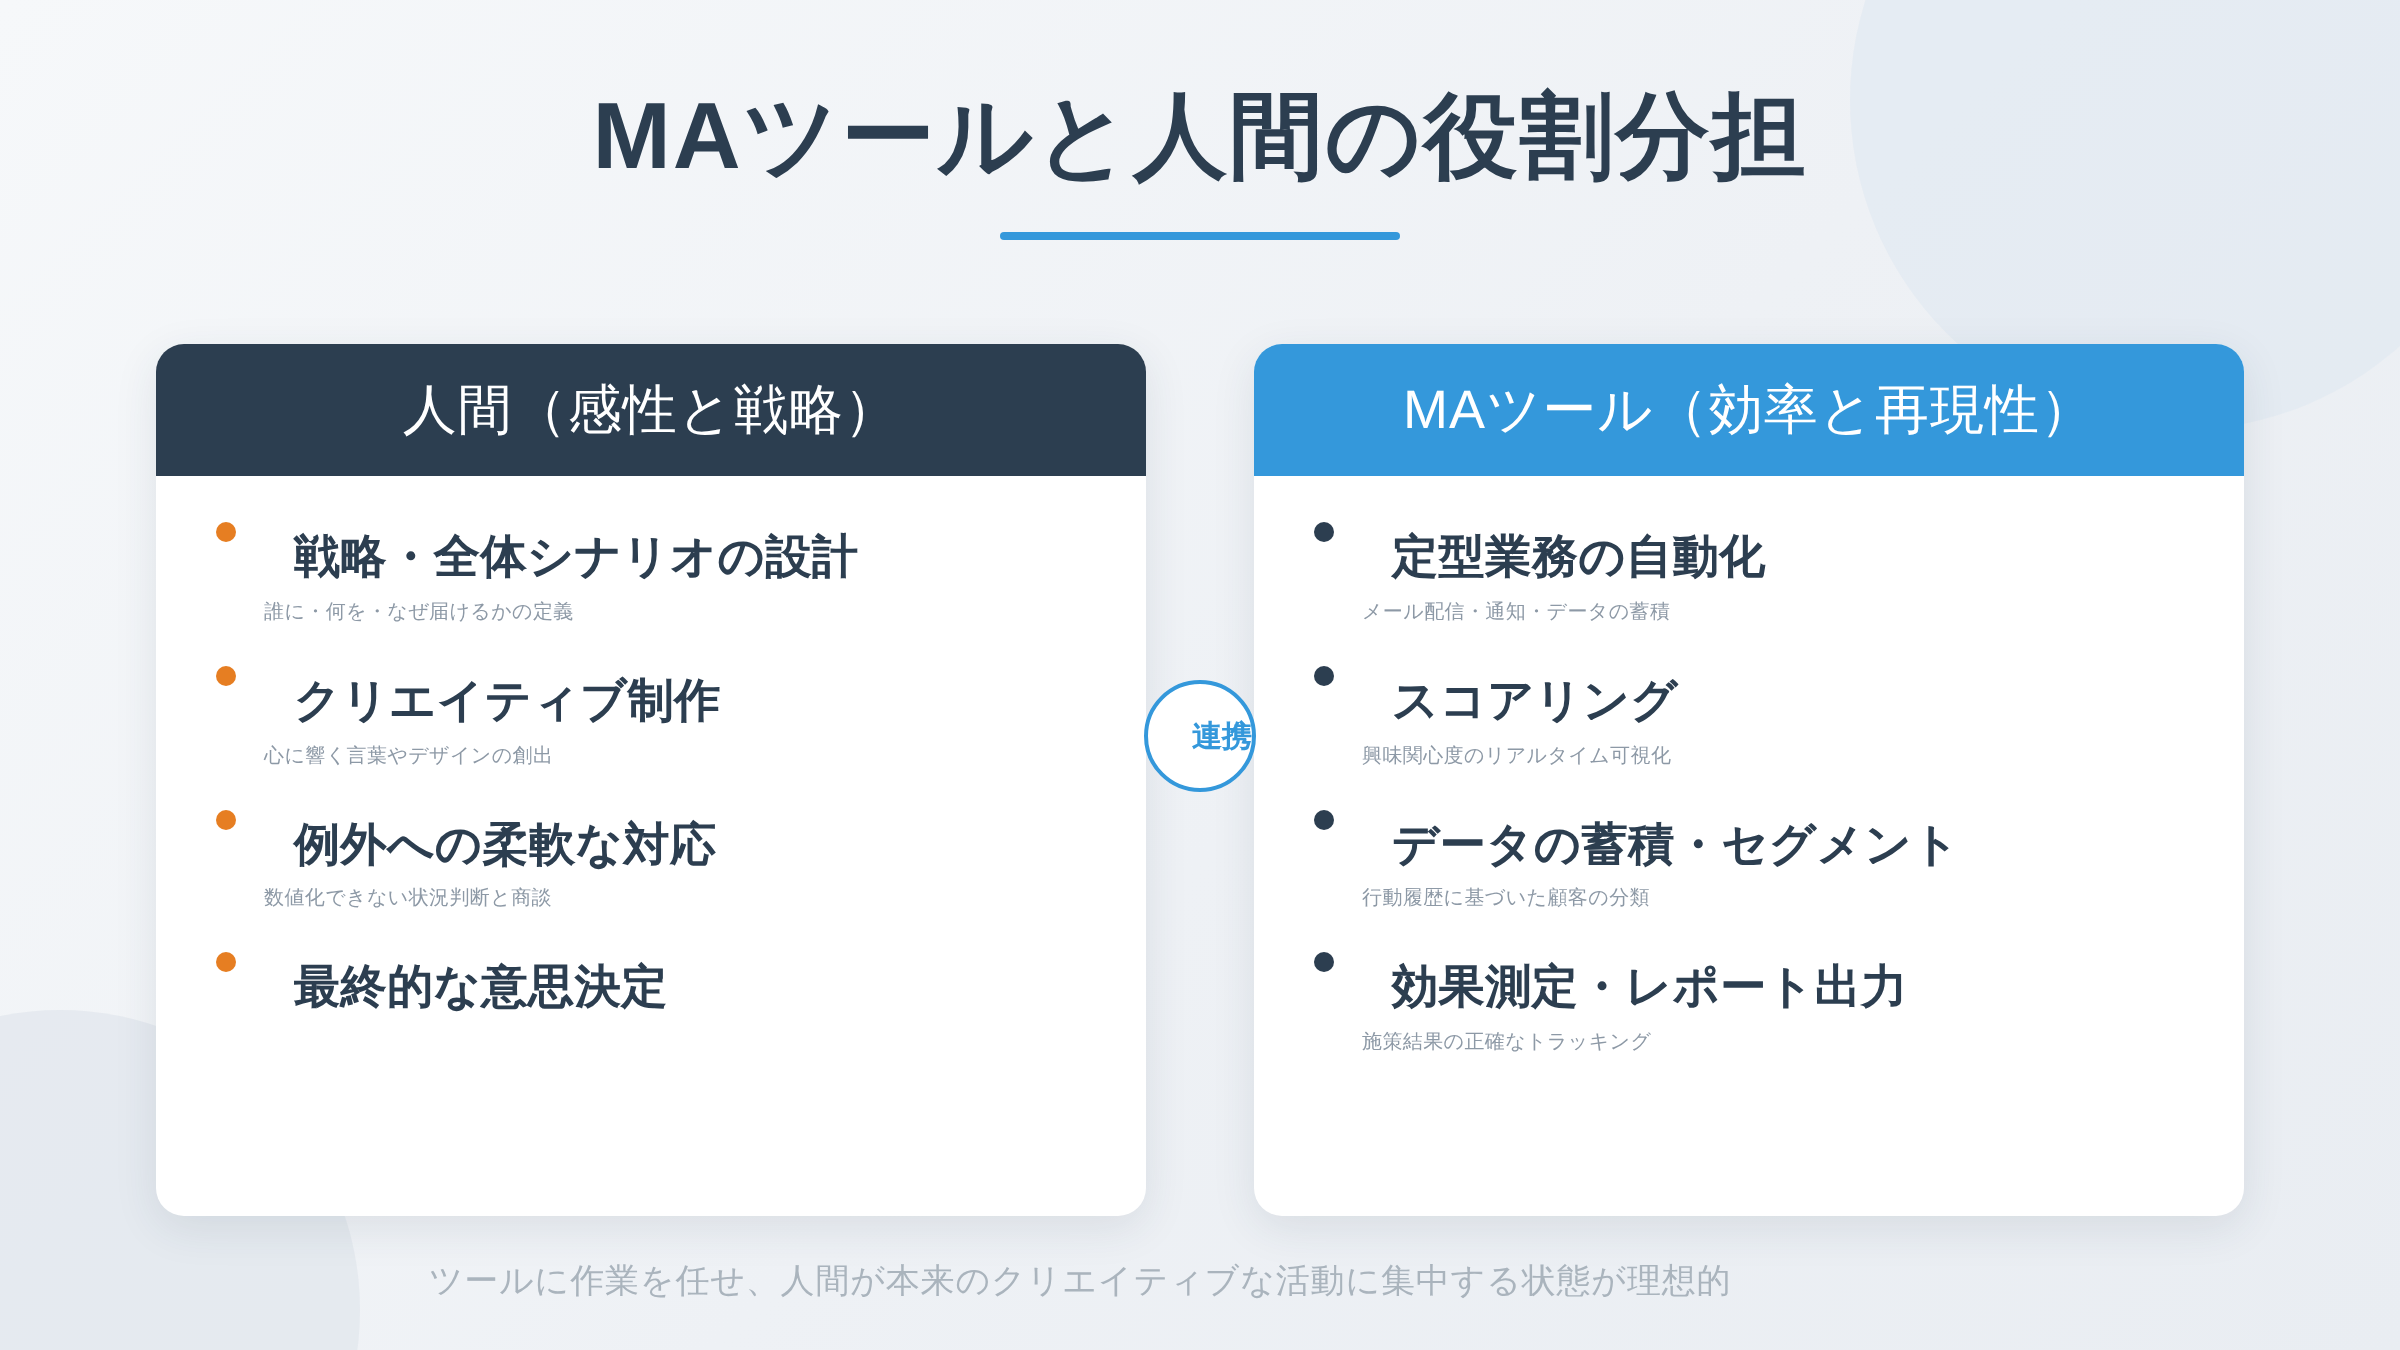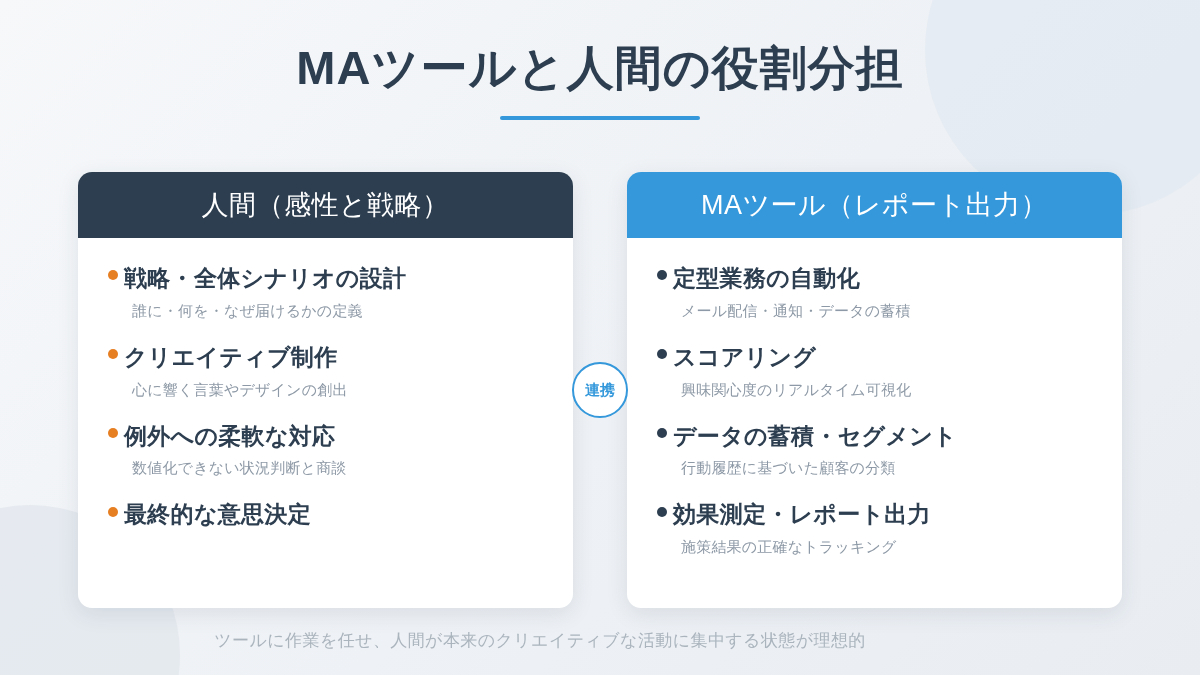"MAツール（レポート出力）" span { text: レポート出力 -> 効率と再現性 }
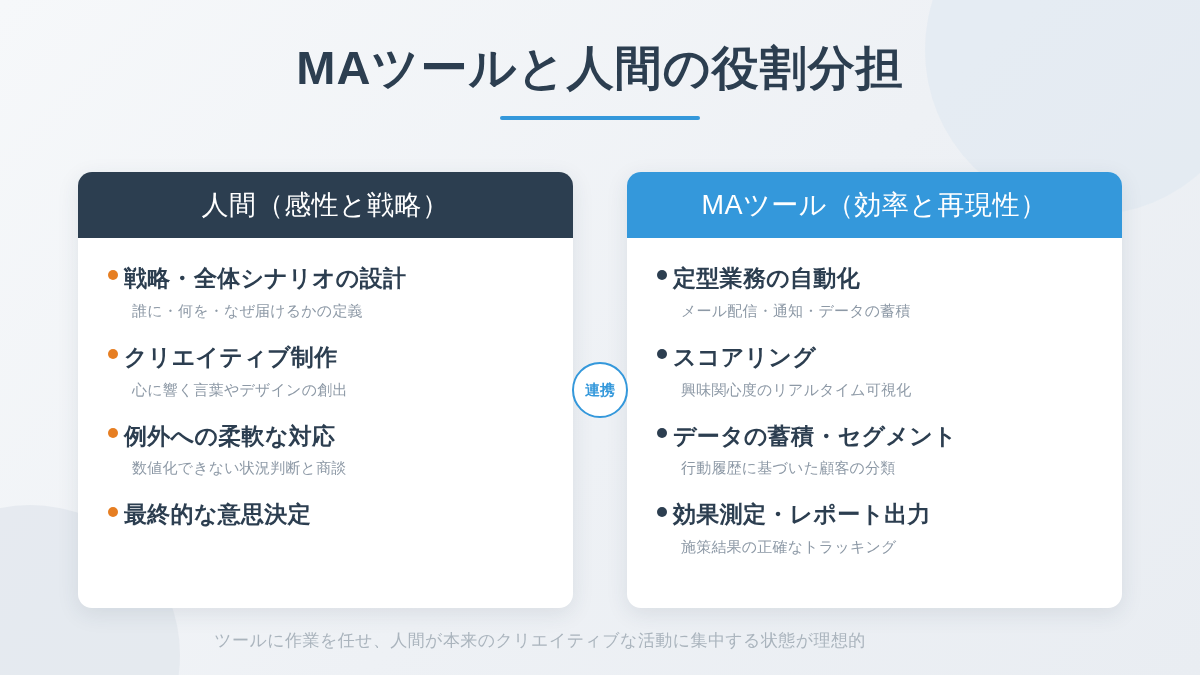"戦略・全体シナリオの設計" .item-head { align-items: center -> flex-start; gap: 6px -> 29px }
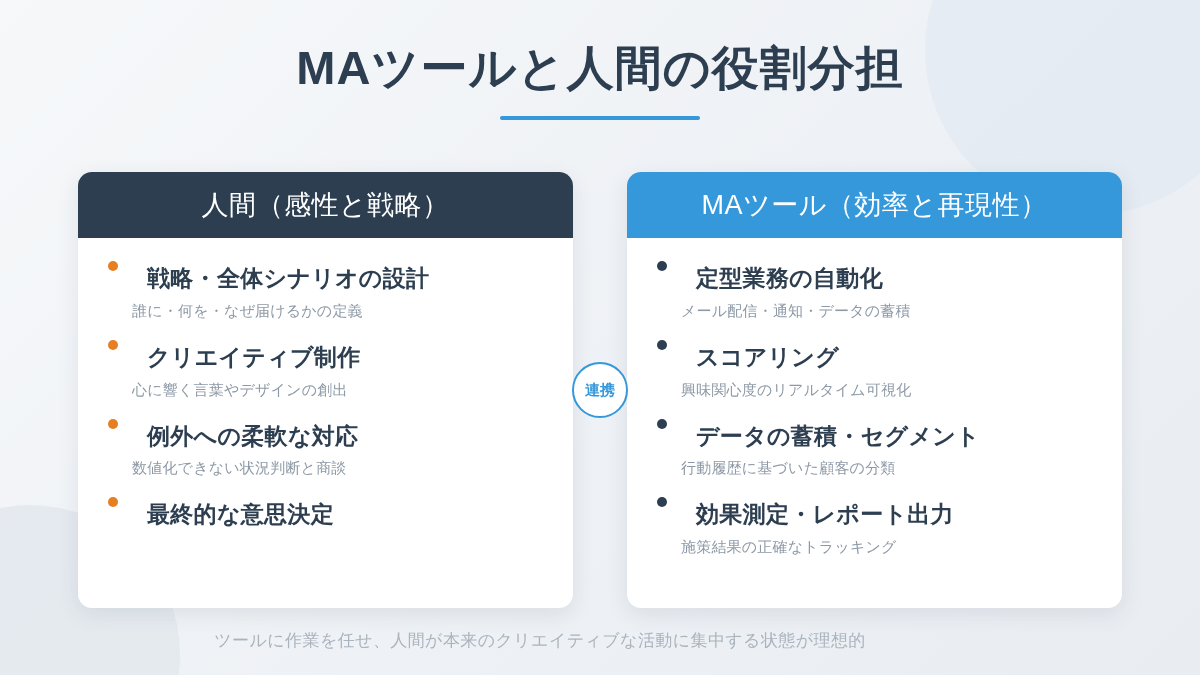"誰に・何を・なぜ届けるかの定義" .item-desc { font-size: 15px -> 10px }
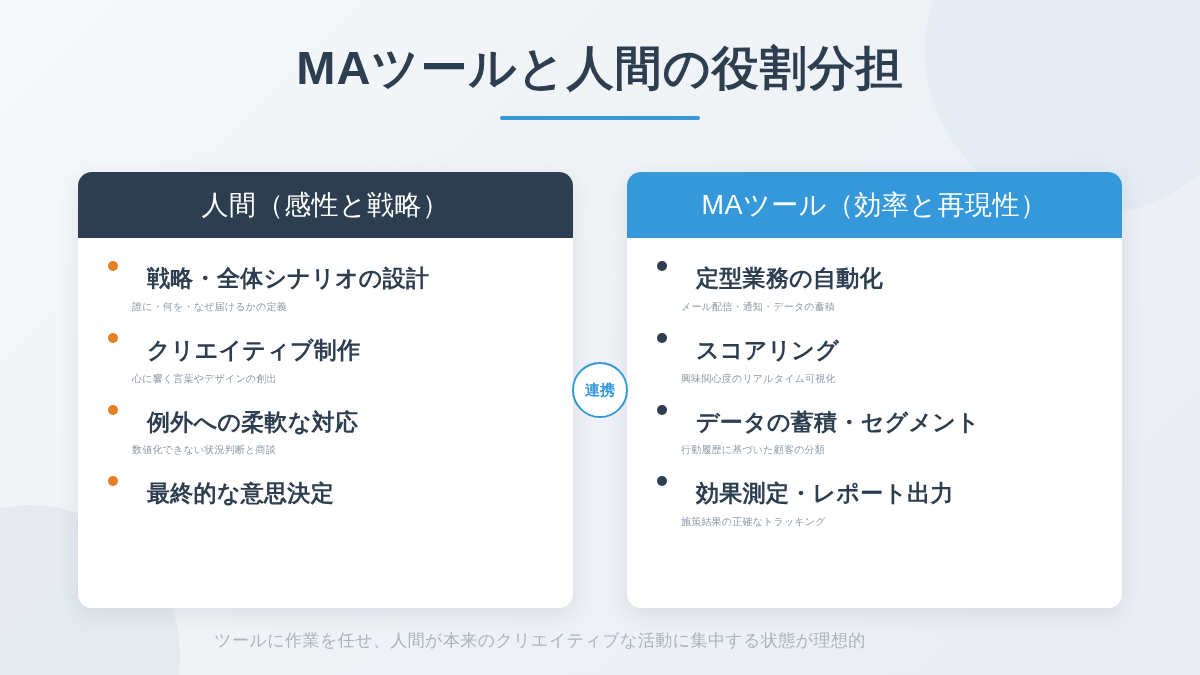"連携" .connector { justify-content: center -> flex-end; top: 362px -> 340px }
